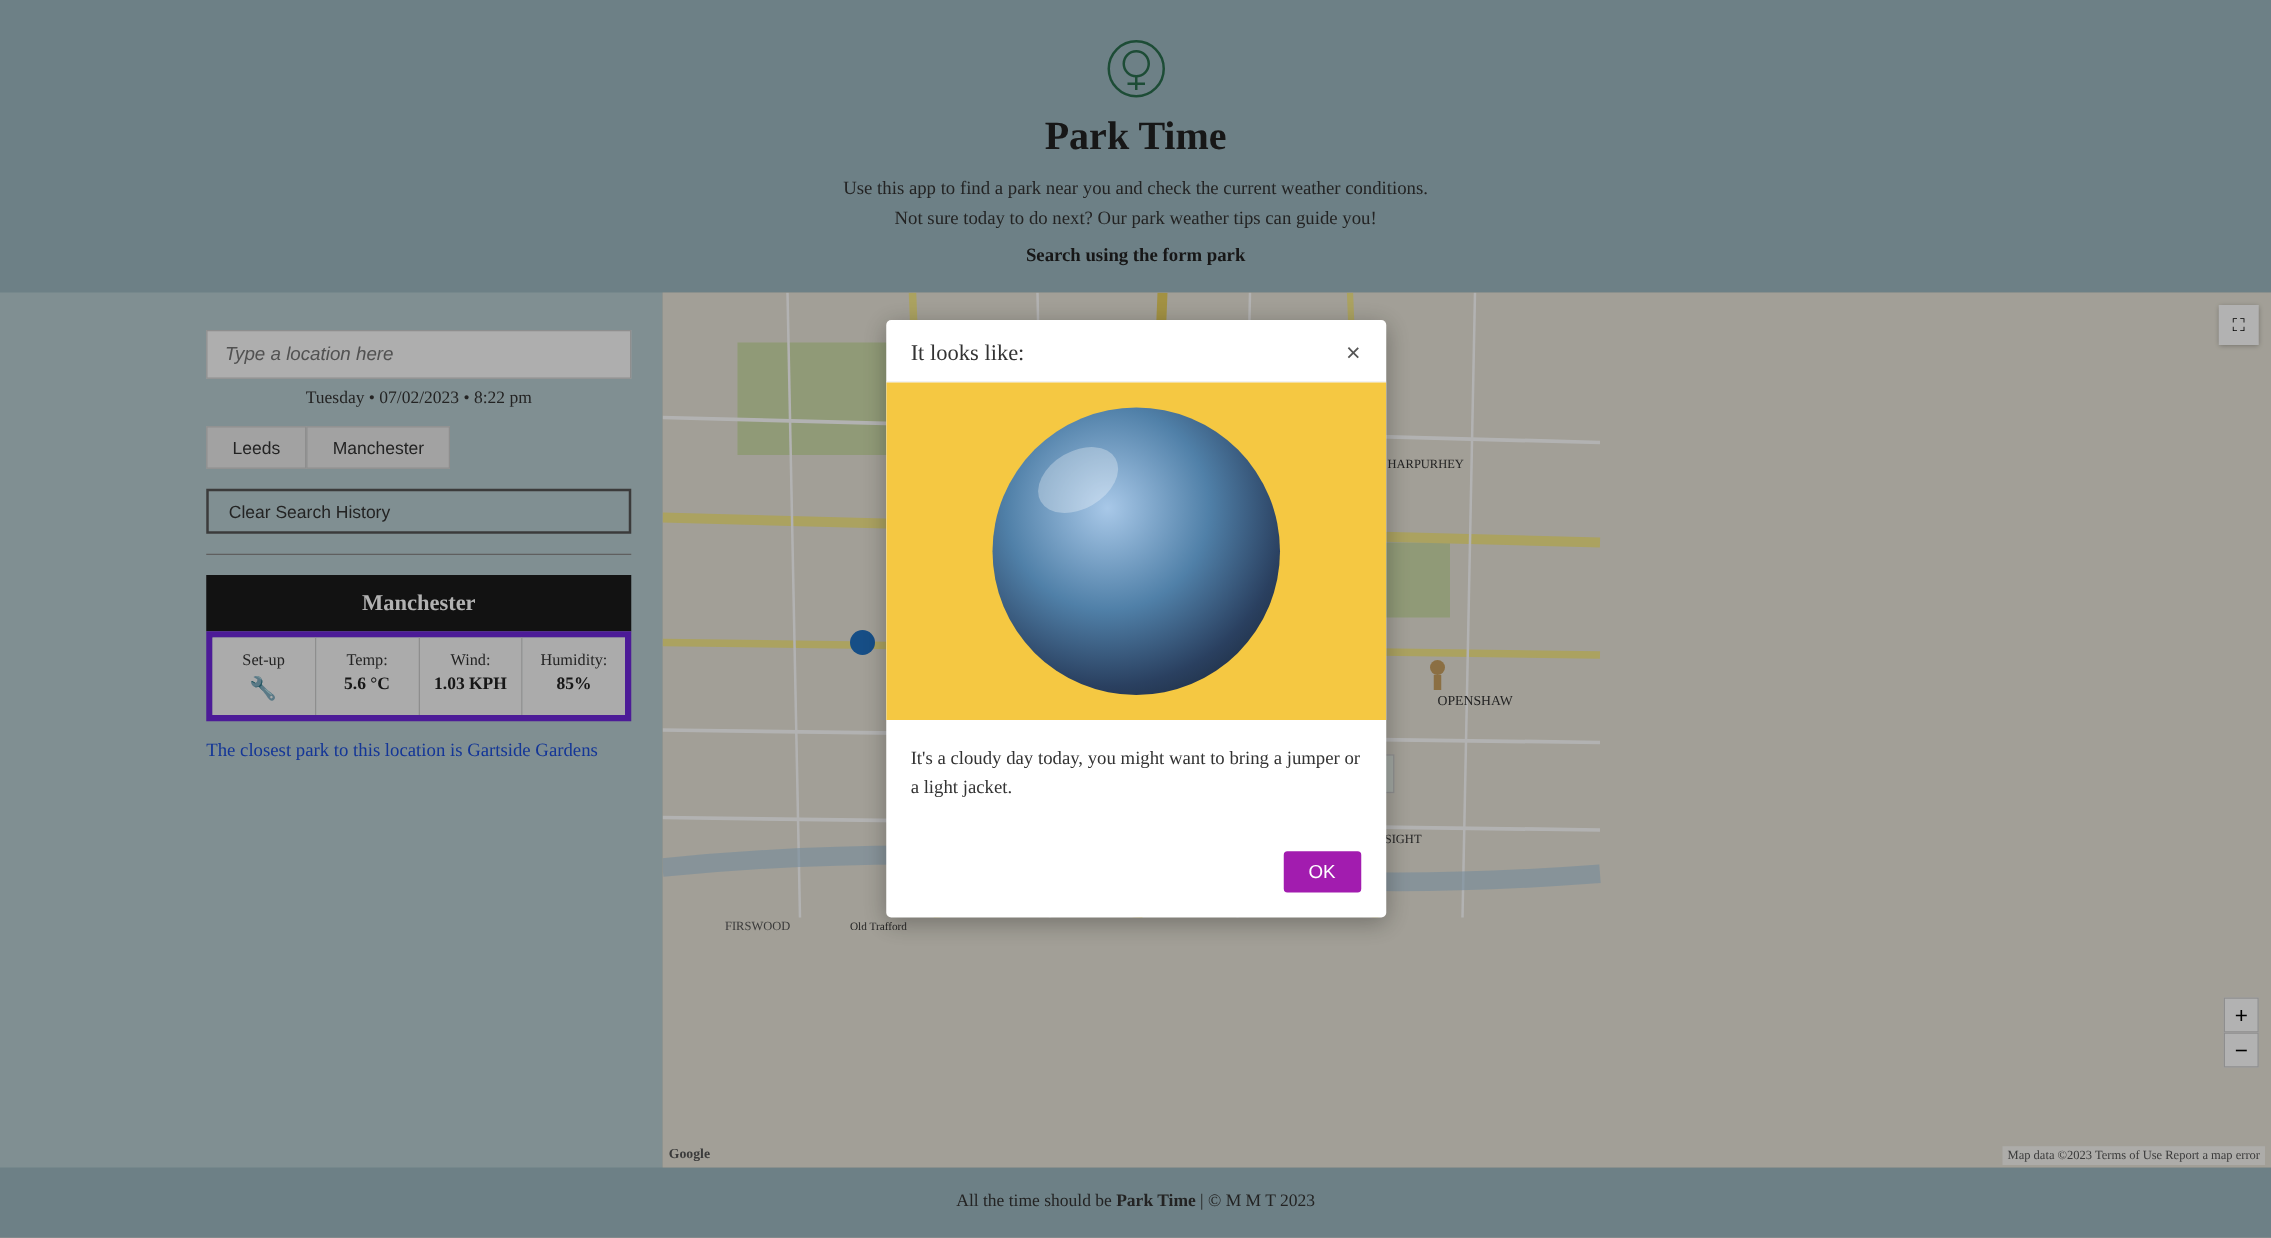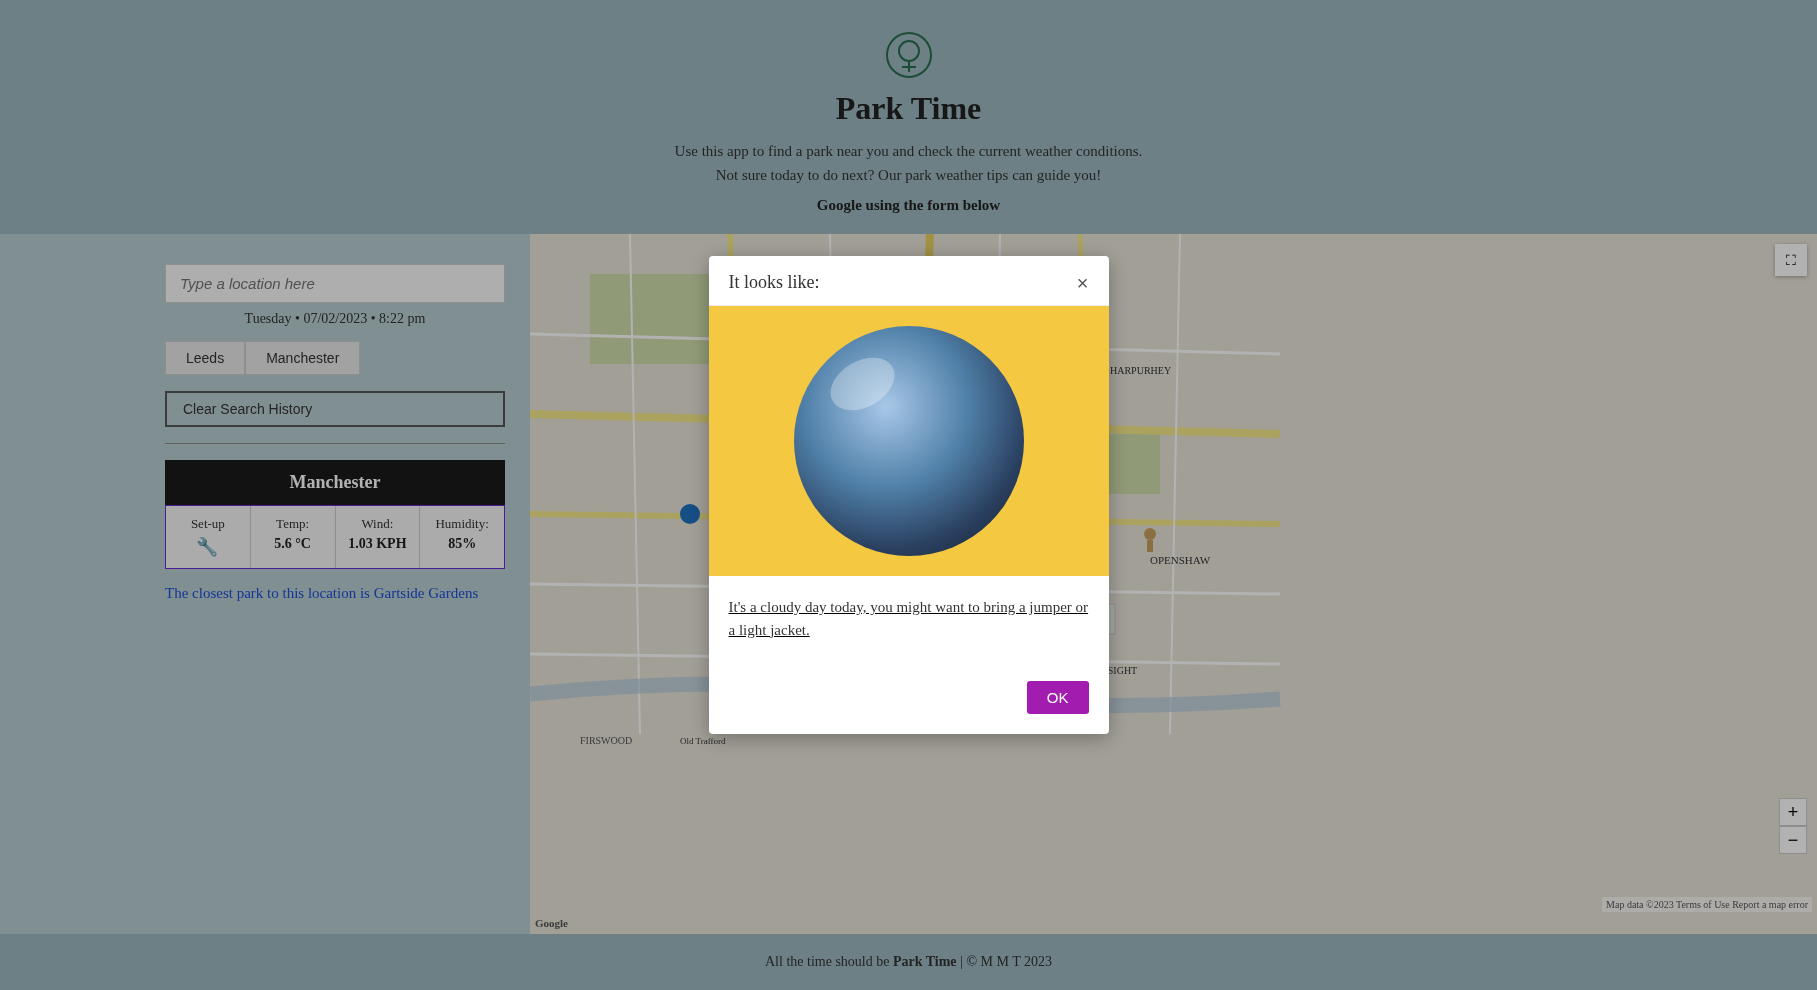"Google using the form below" div.header-cta { text: Google using the form below -> Search using the form park }
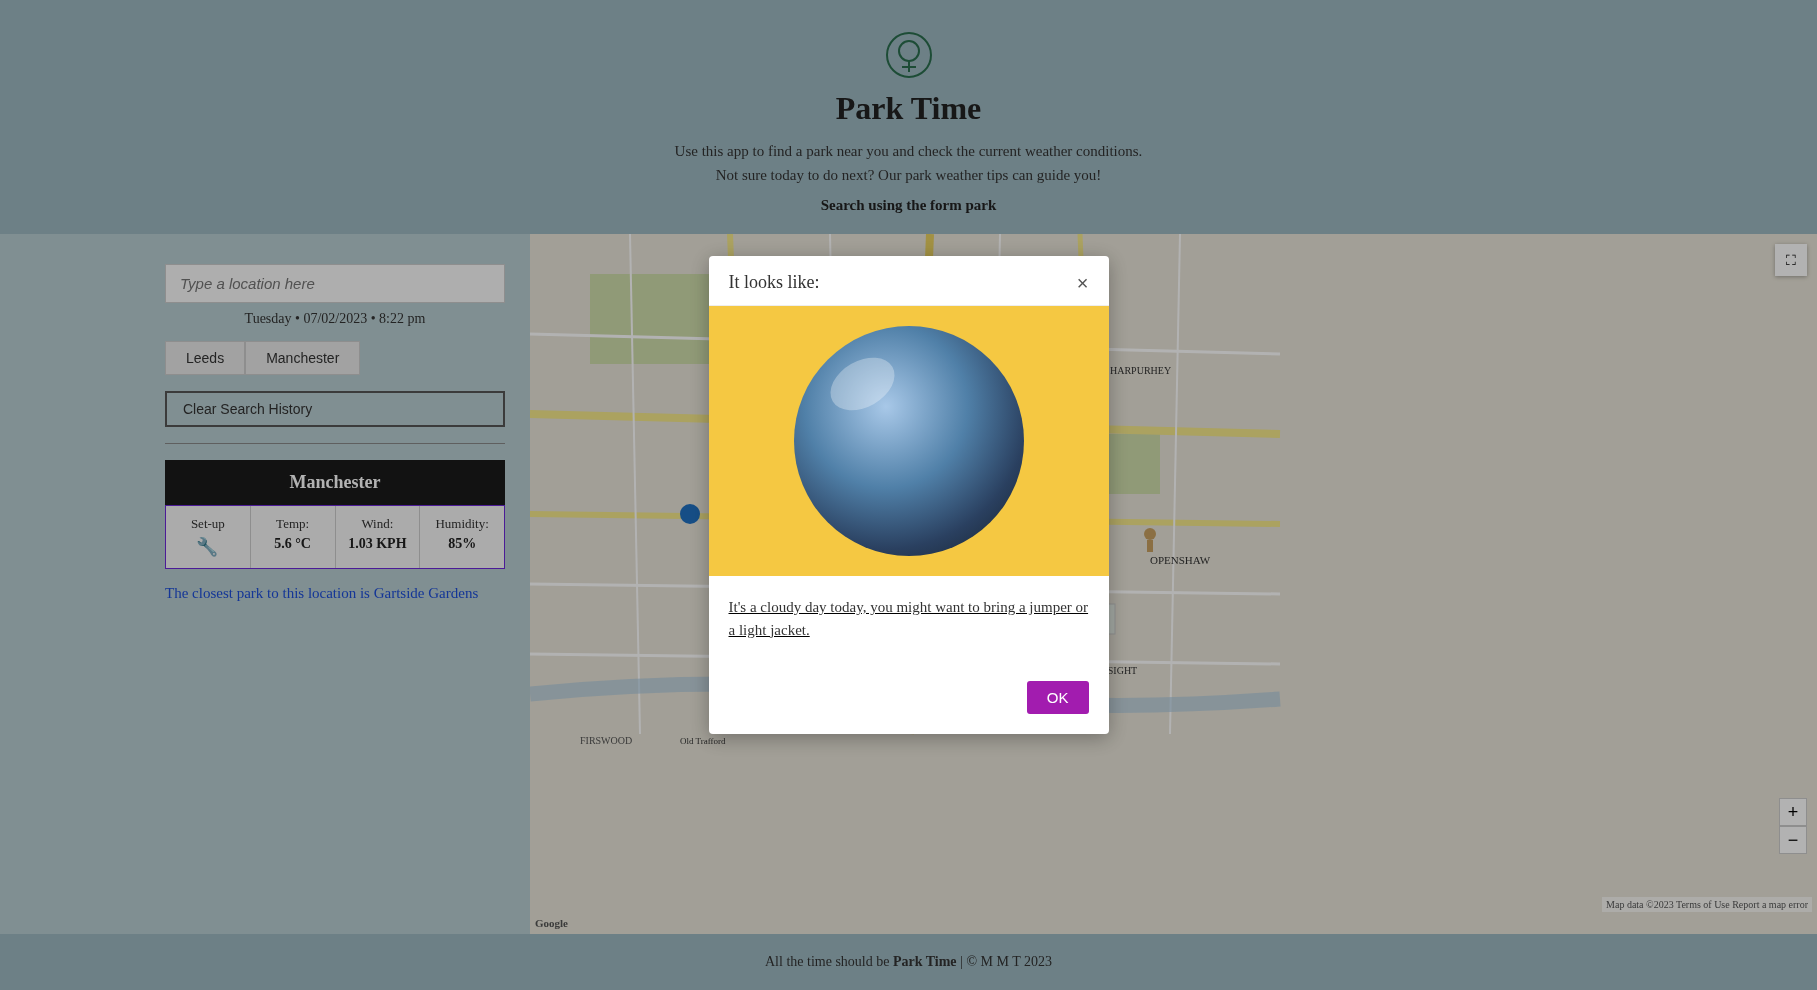"Set-up" .weather-cards { border: 1px solid #6d28d9 -> 5px solid #6d28d9 }
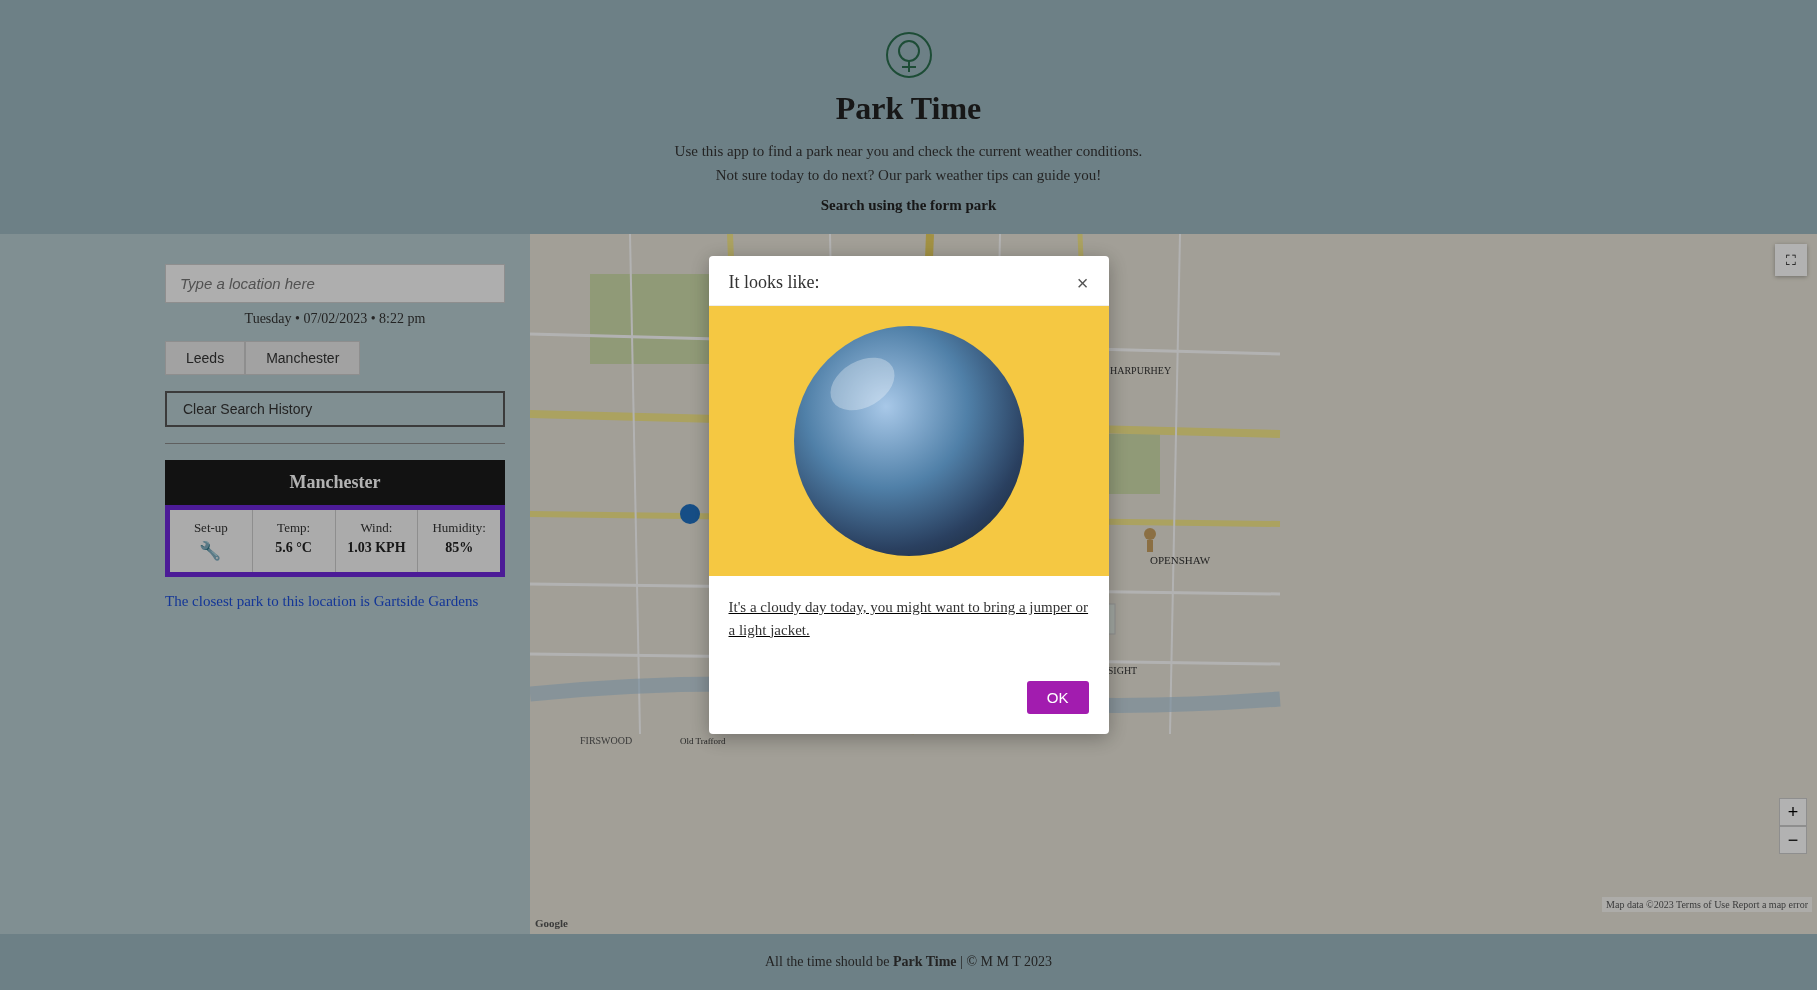"It's a cloudy day today," .modal-body { text-decoration: underline -> none }
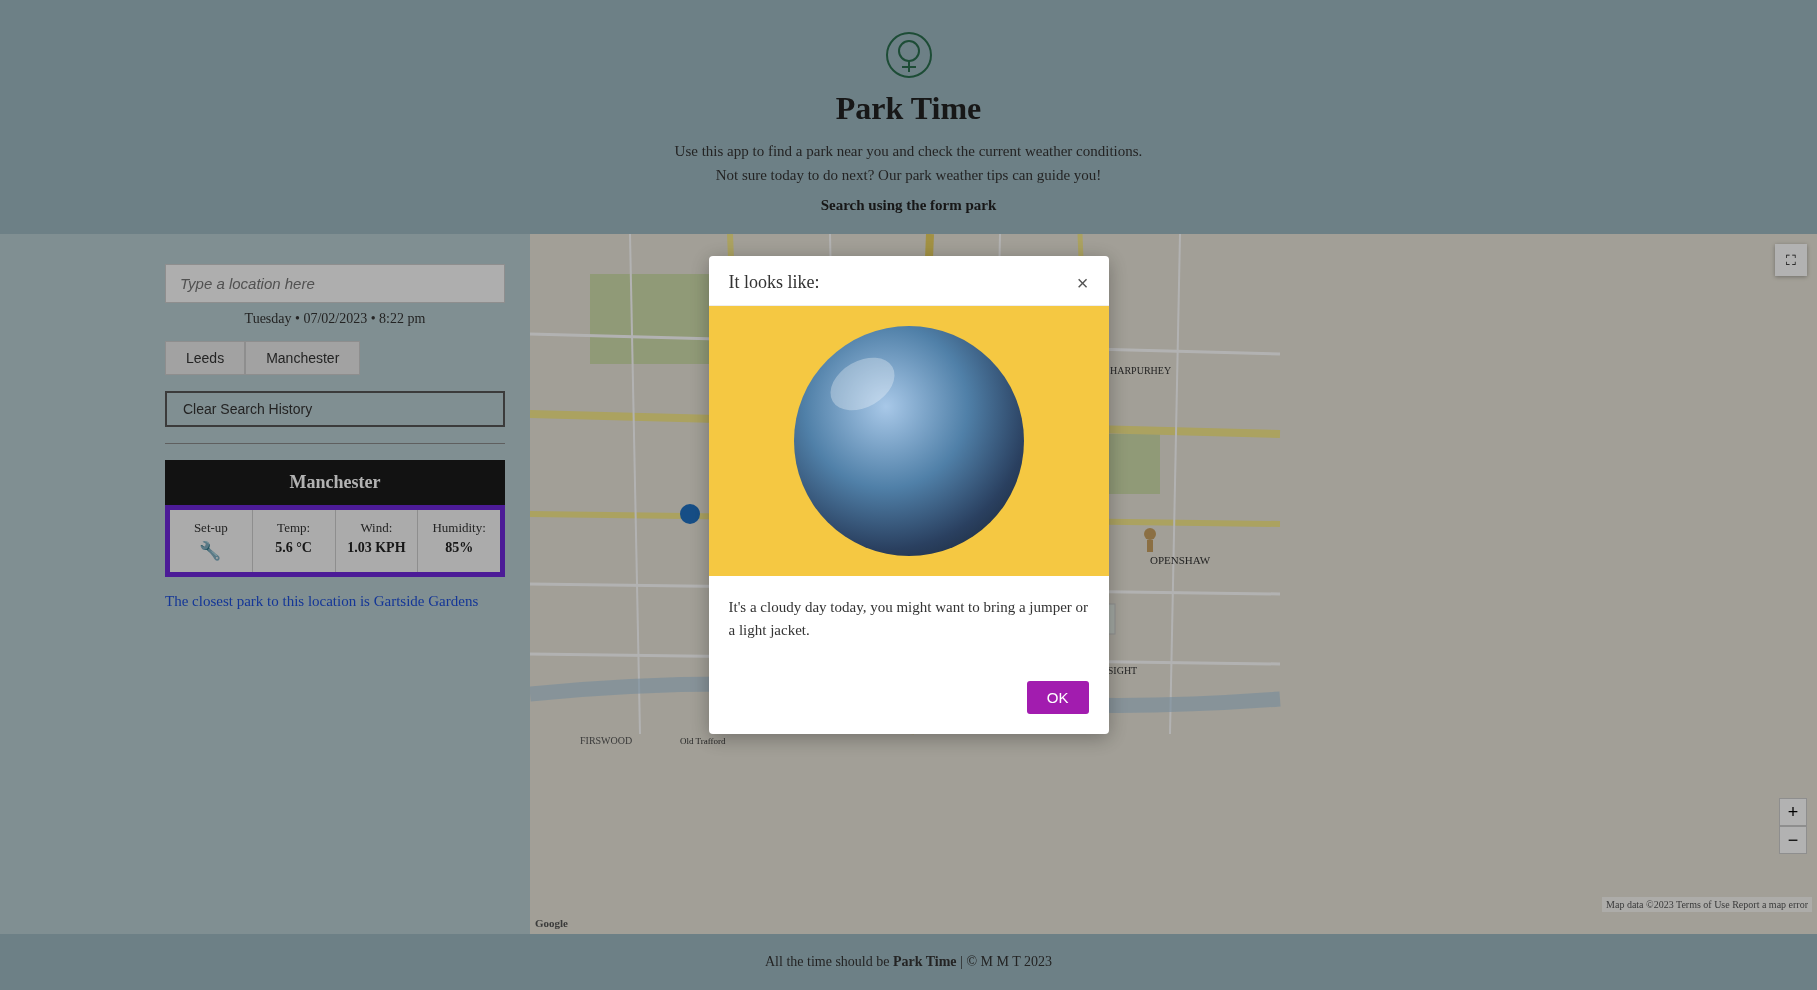"Map data ©2023 Terms of" .map-attribution { bottom: 22px -> 2px }
